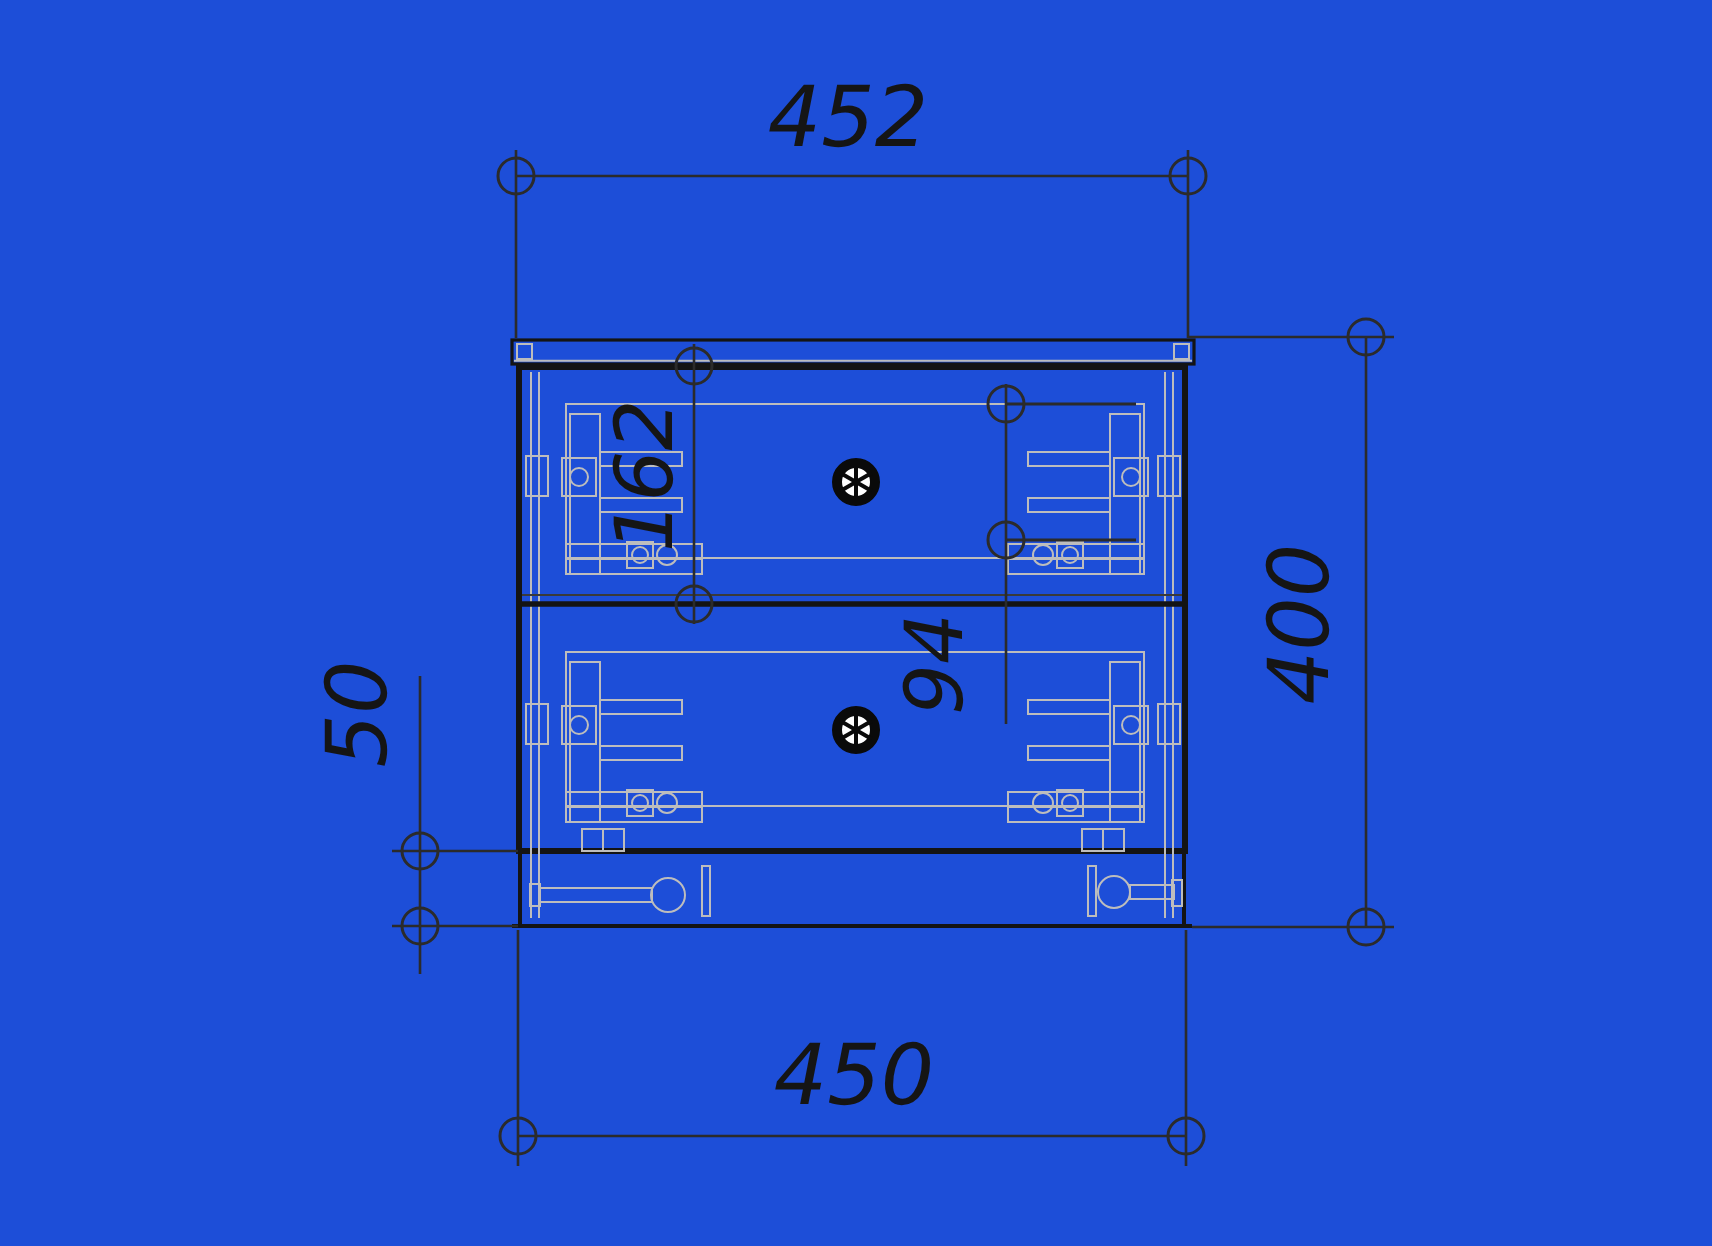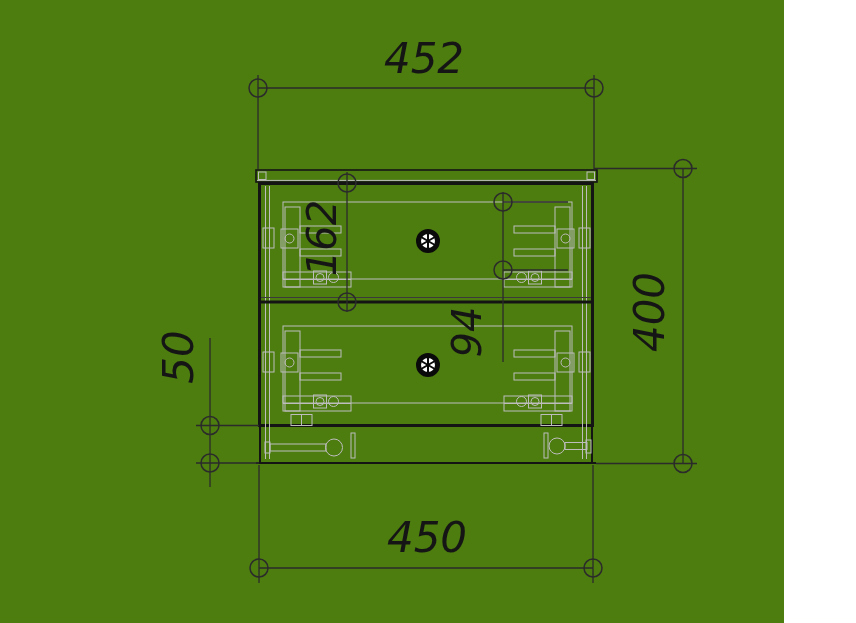"452" .canvas { background: #4d7c0f -> #1d4ed8; width: 784px -> 856px }
